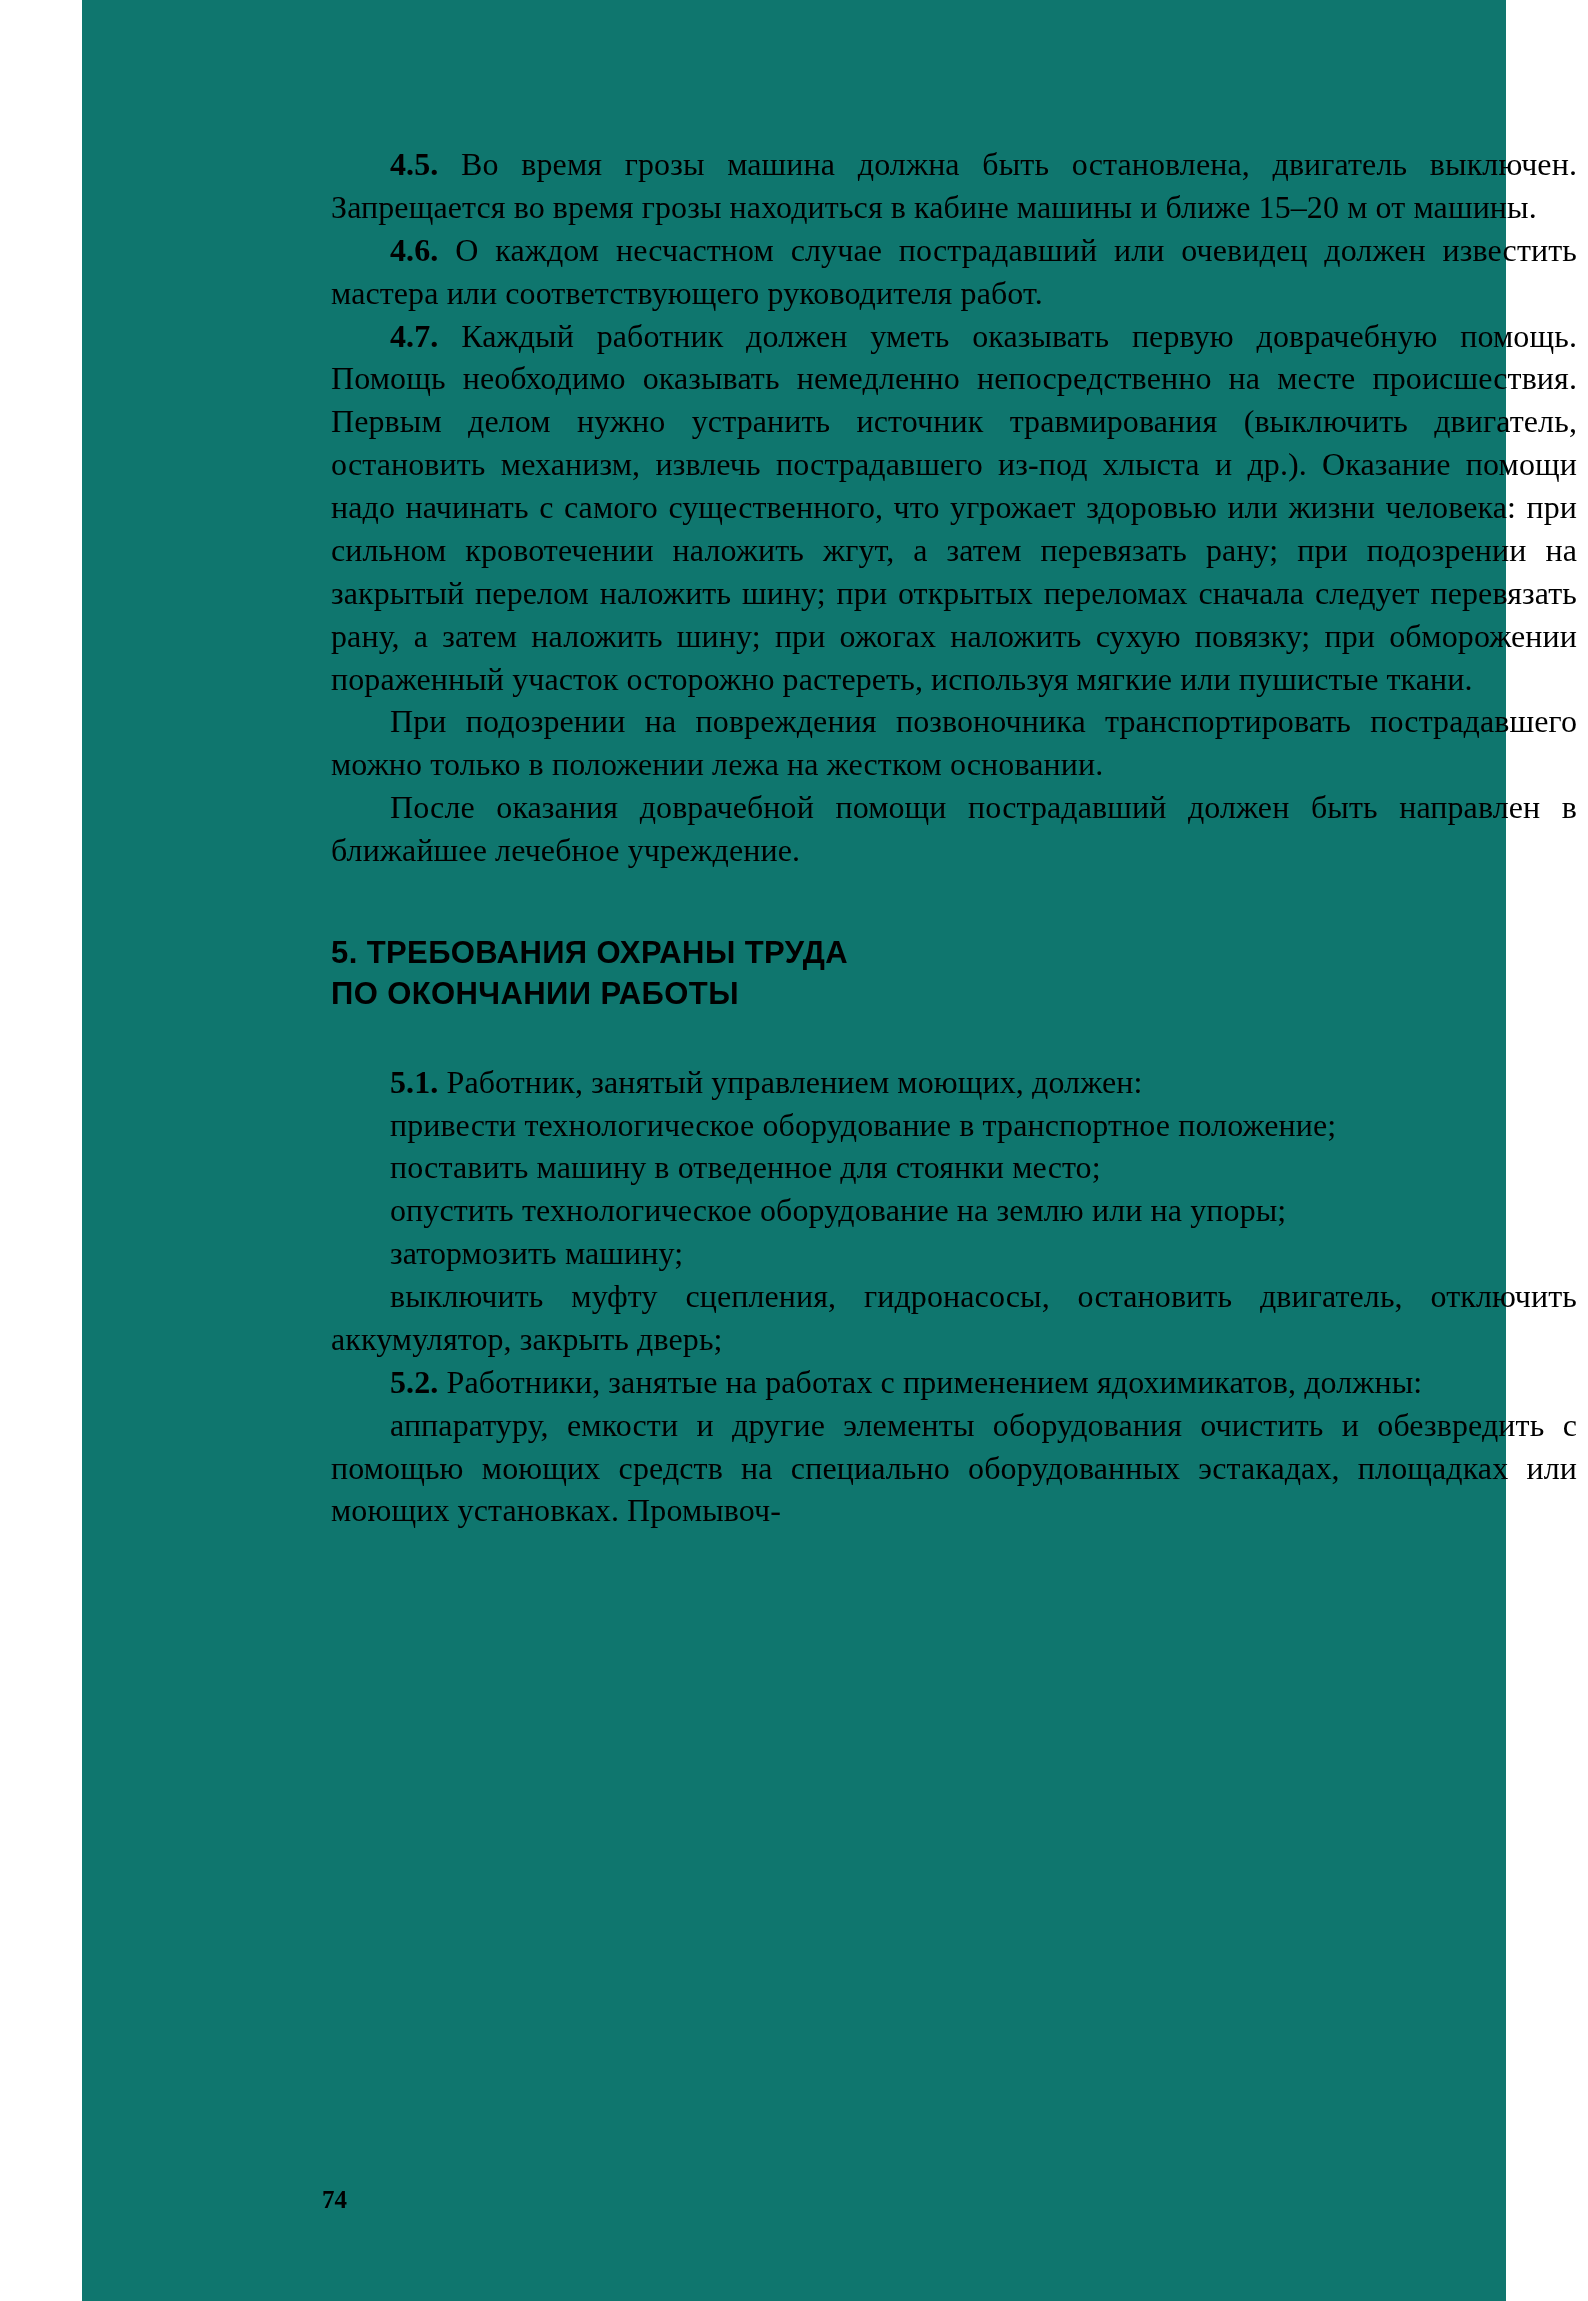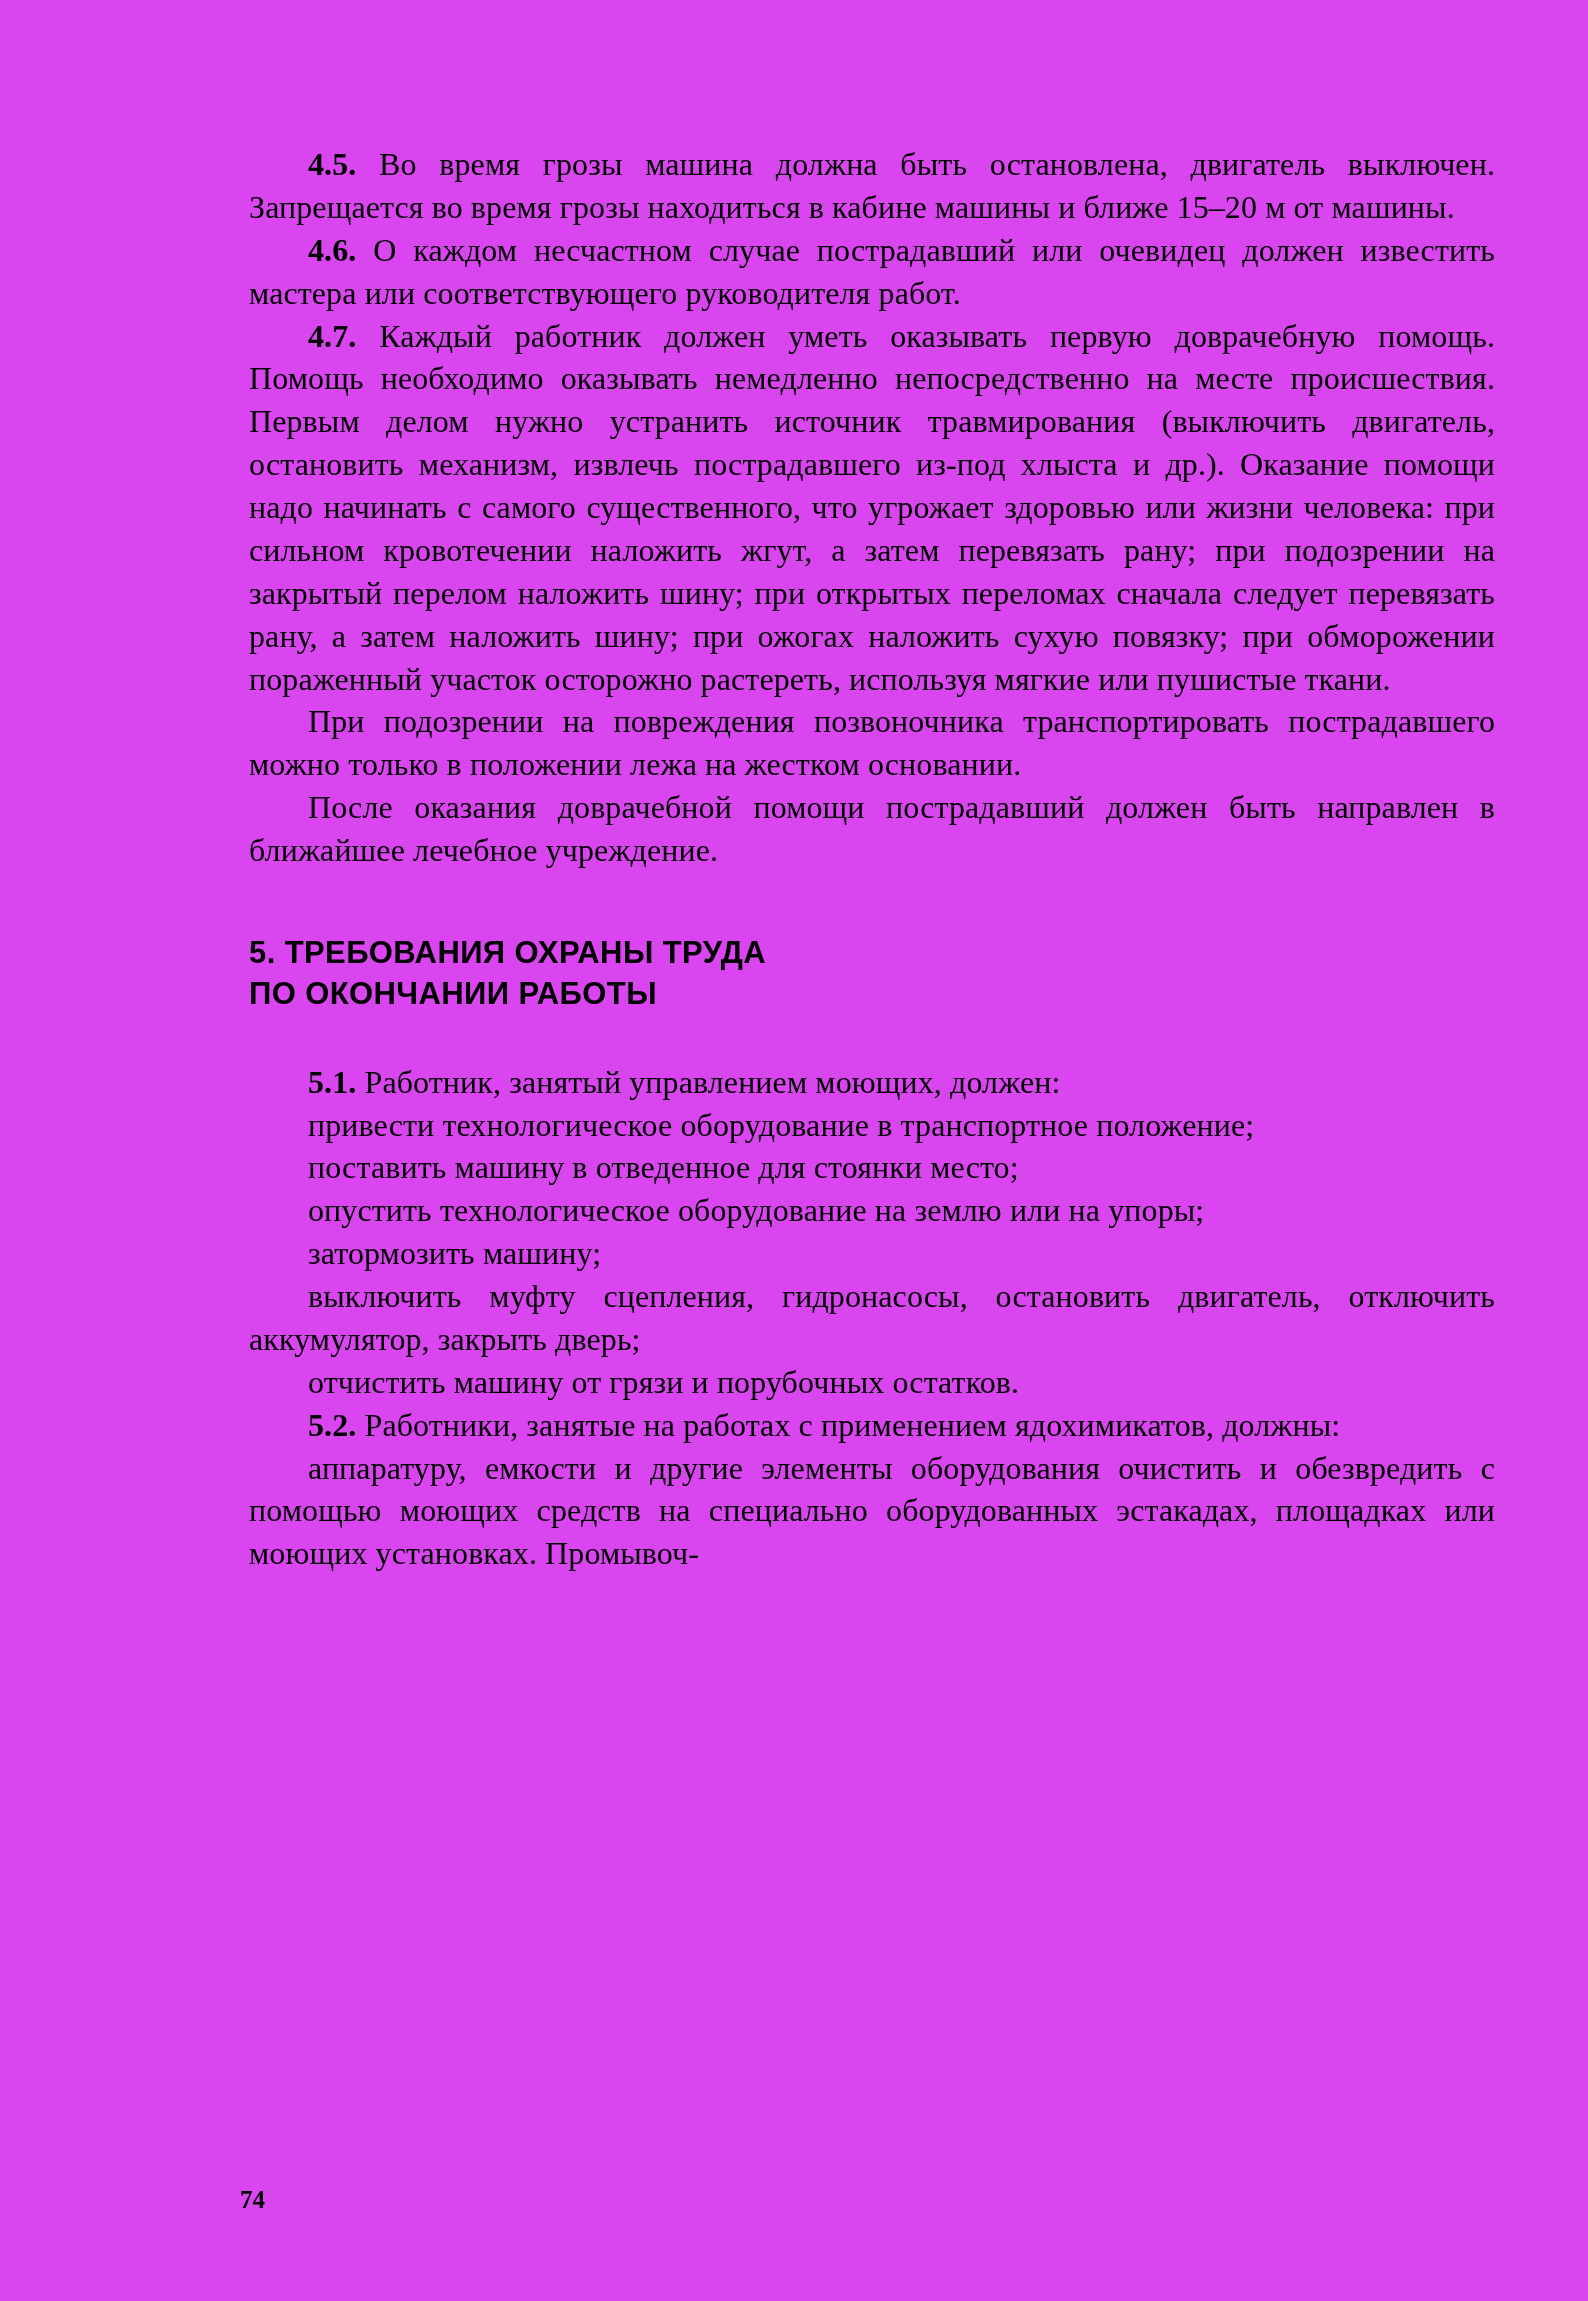"4.5. Во время грозы машина" .page { background: #d946ef -> #0f766e; width: 1588px -> 1424px }
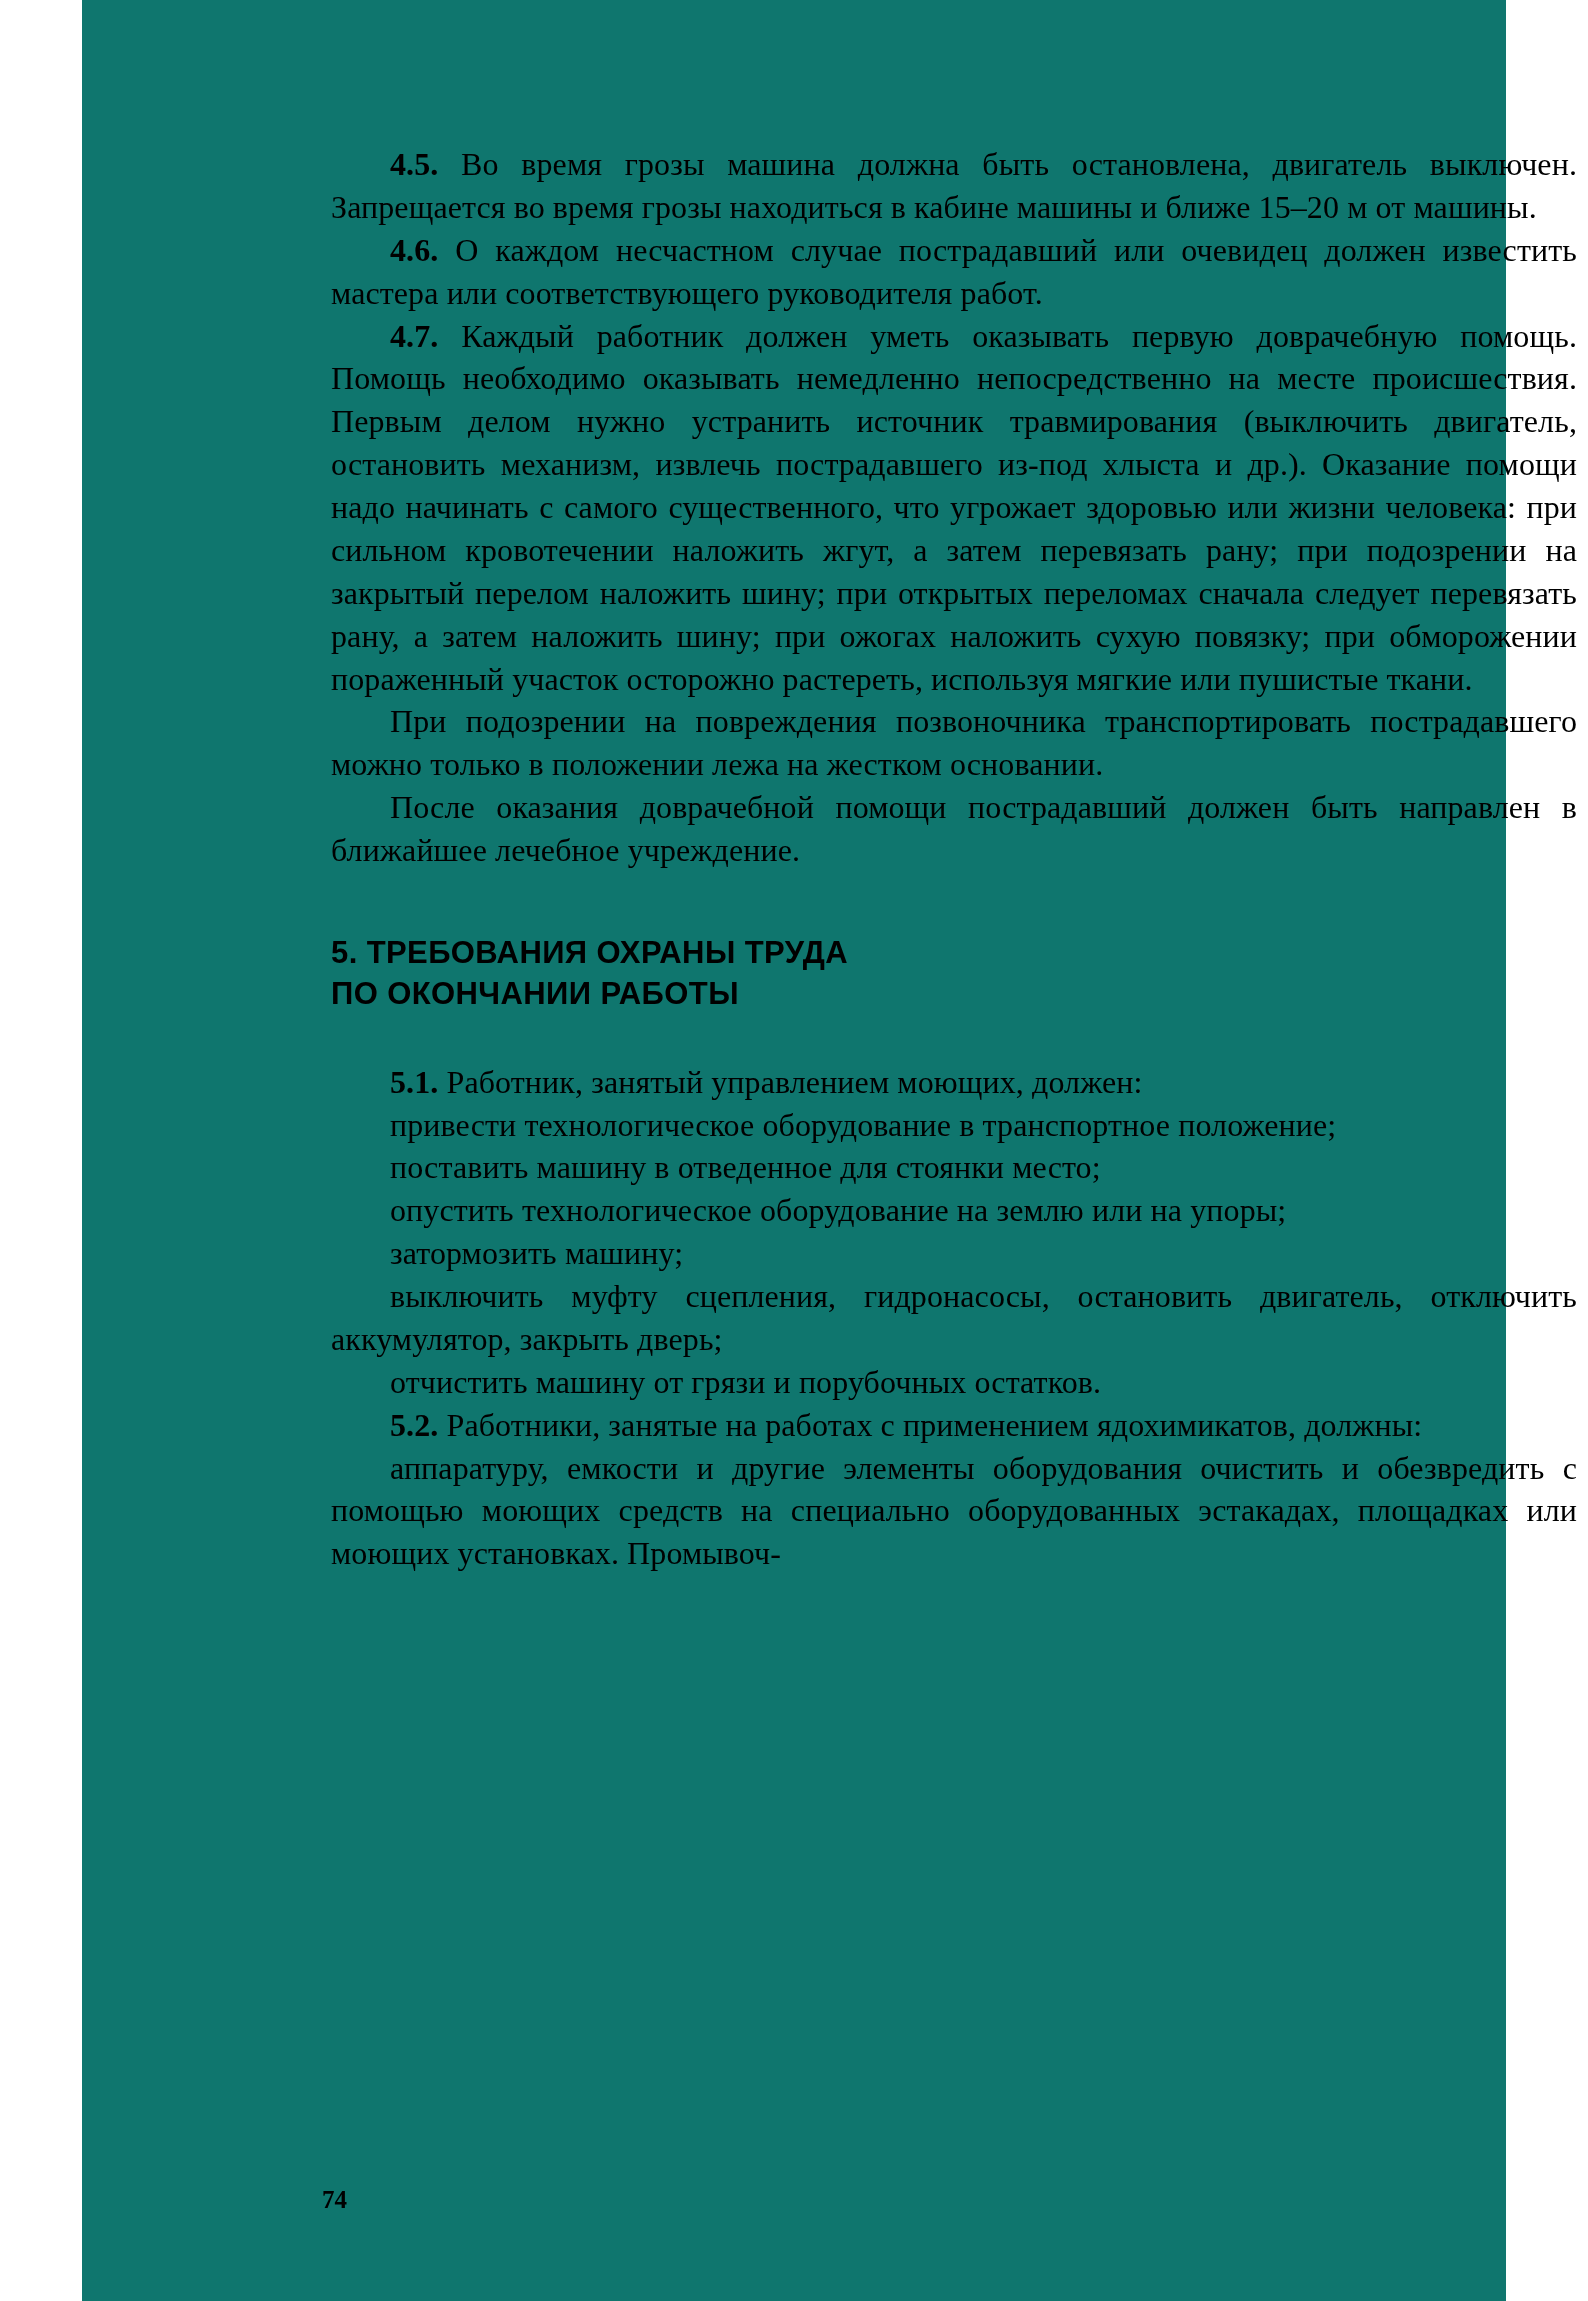"отчистить машину от грязи и" p.indent { html: <p>отчистить машину от грязи и порубочных остатков.</p> -> none }
